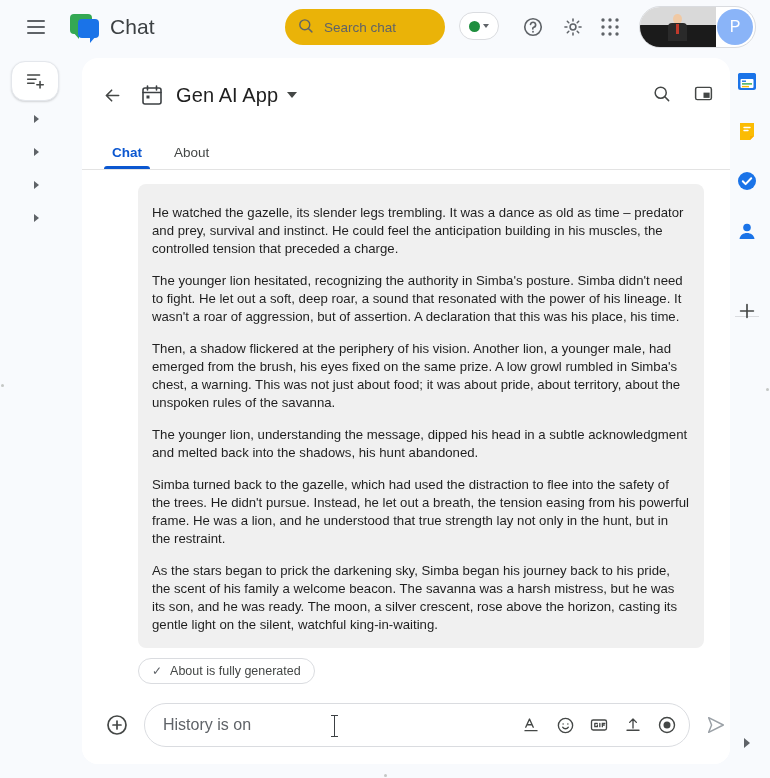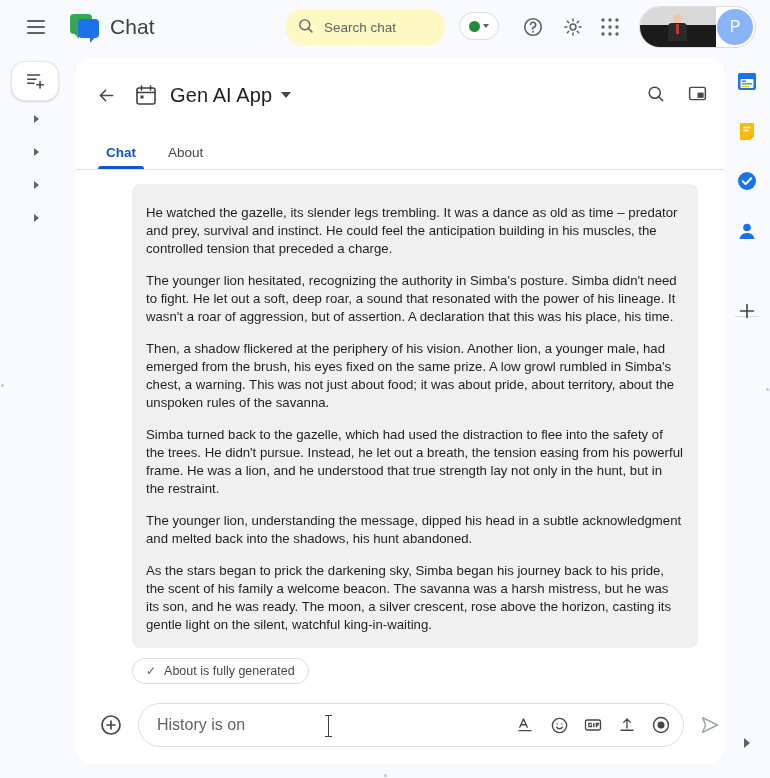"Search chat" .search-pill { background: #fef9c3 -> #eab308 }
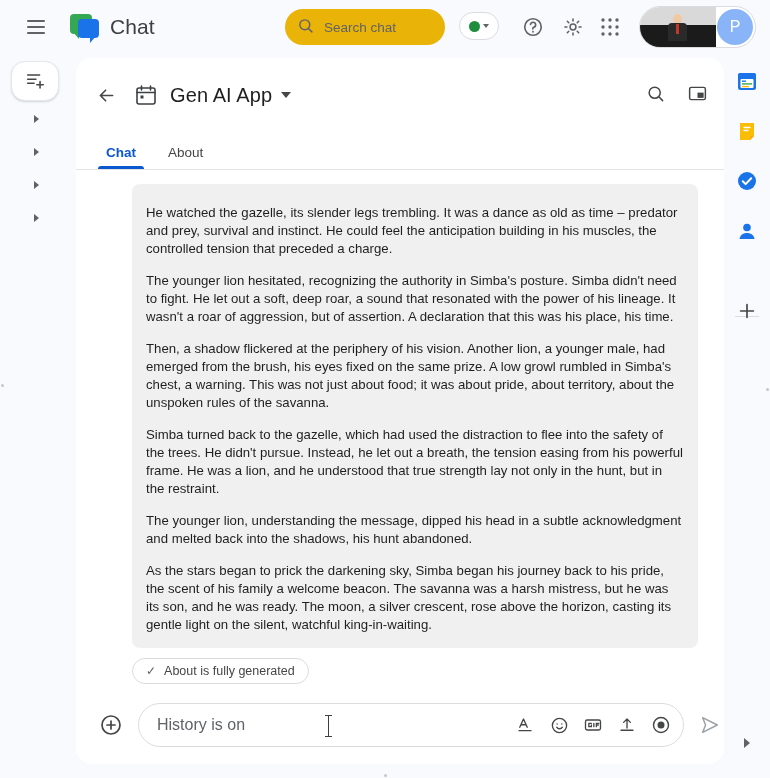"Gen AI App" .main { left: 76px -> 82px }
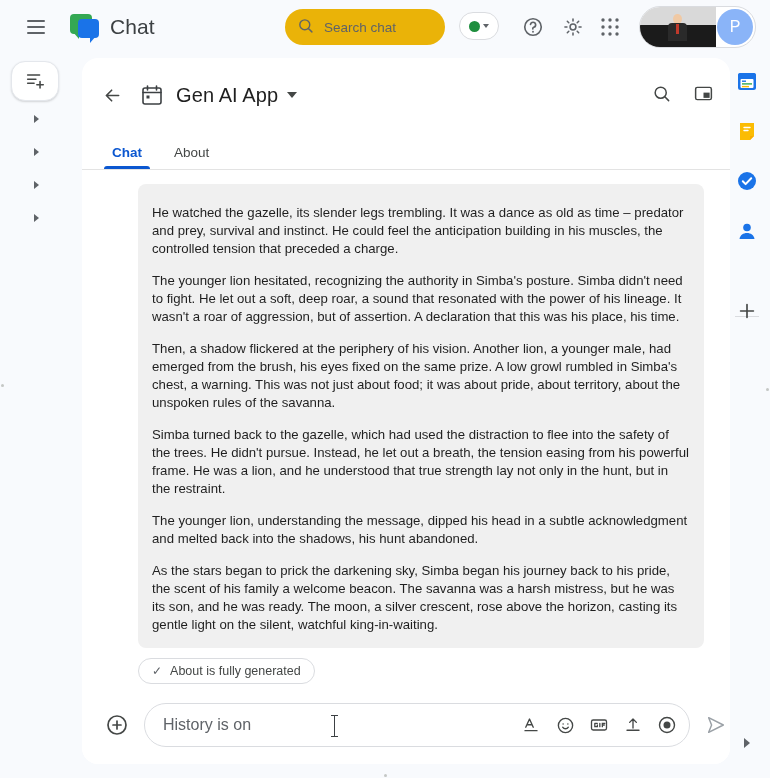"Simba turned back to the" p { order: before "The younger lion, understanding the" -> after "The younger lion, understanding the" }
